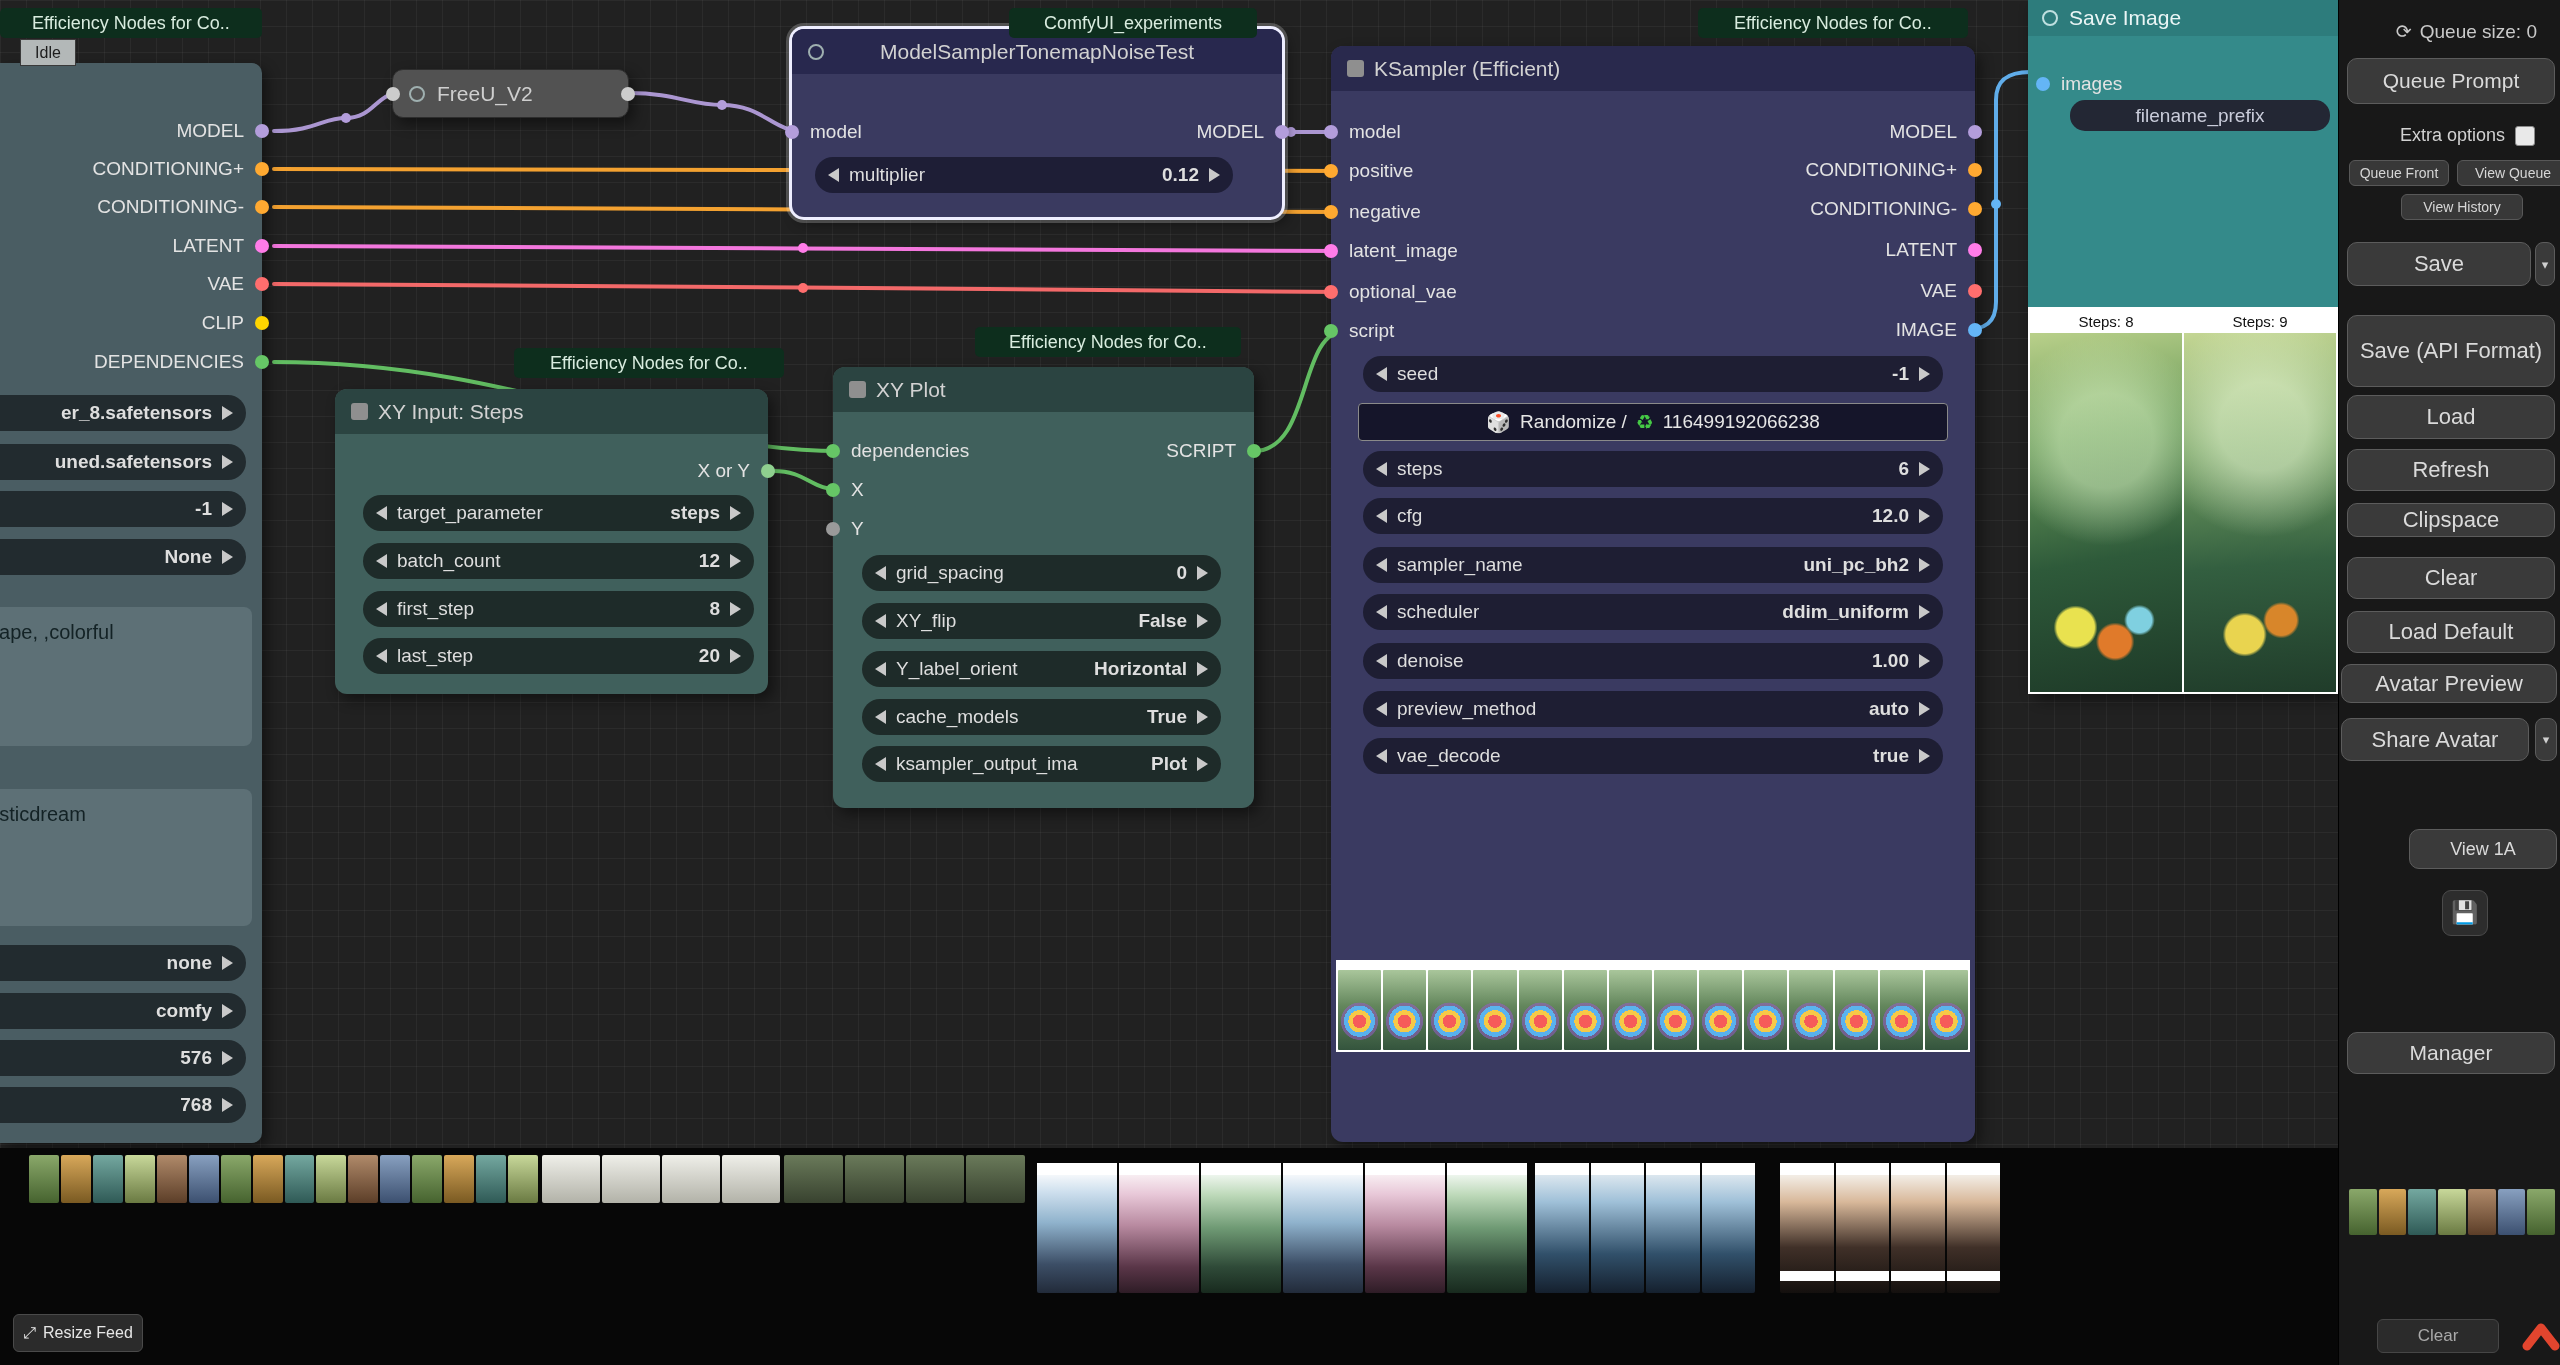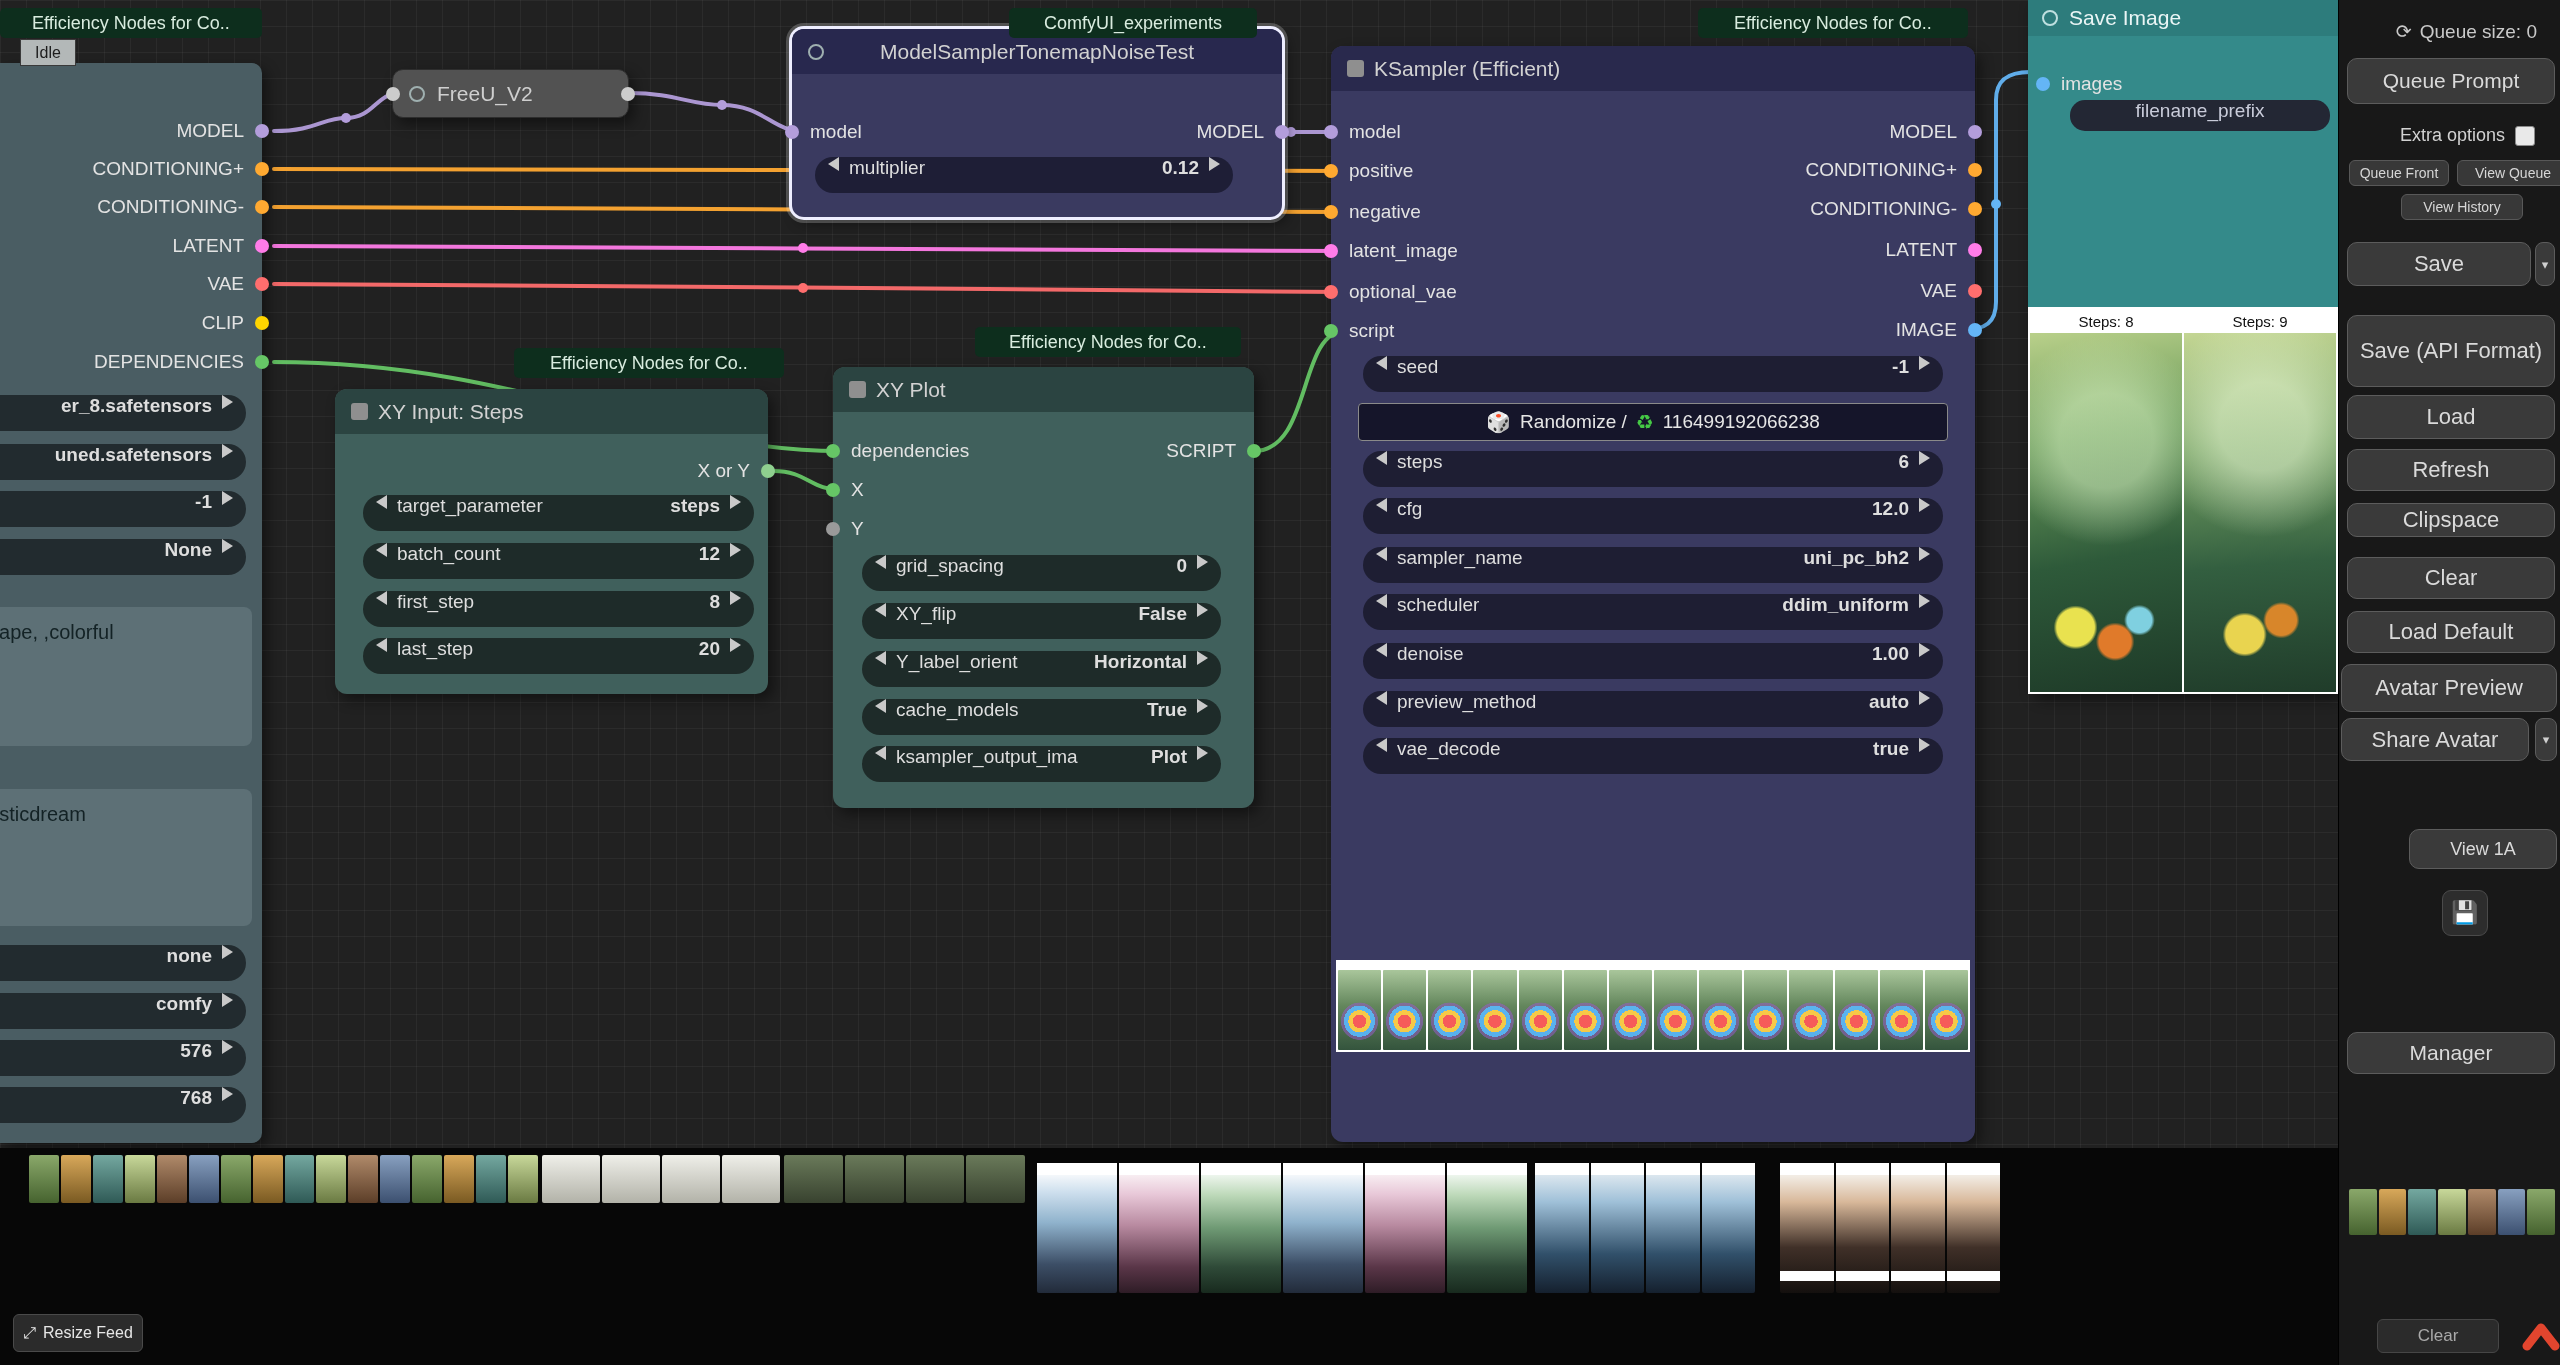"filename_prefix" .pill { align-items: flex-start -> center }
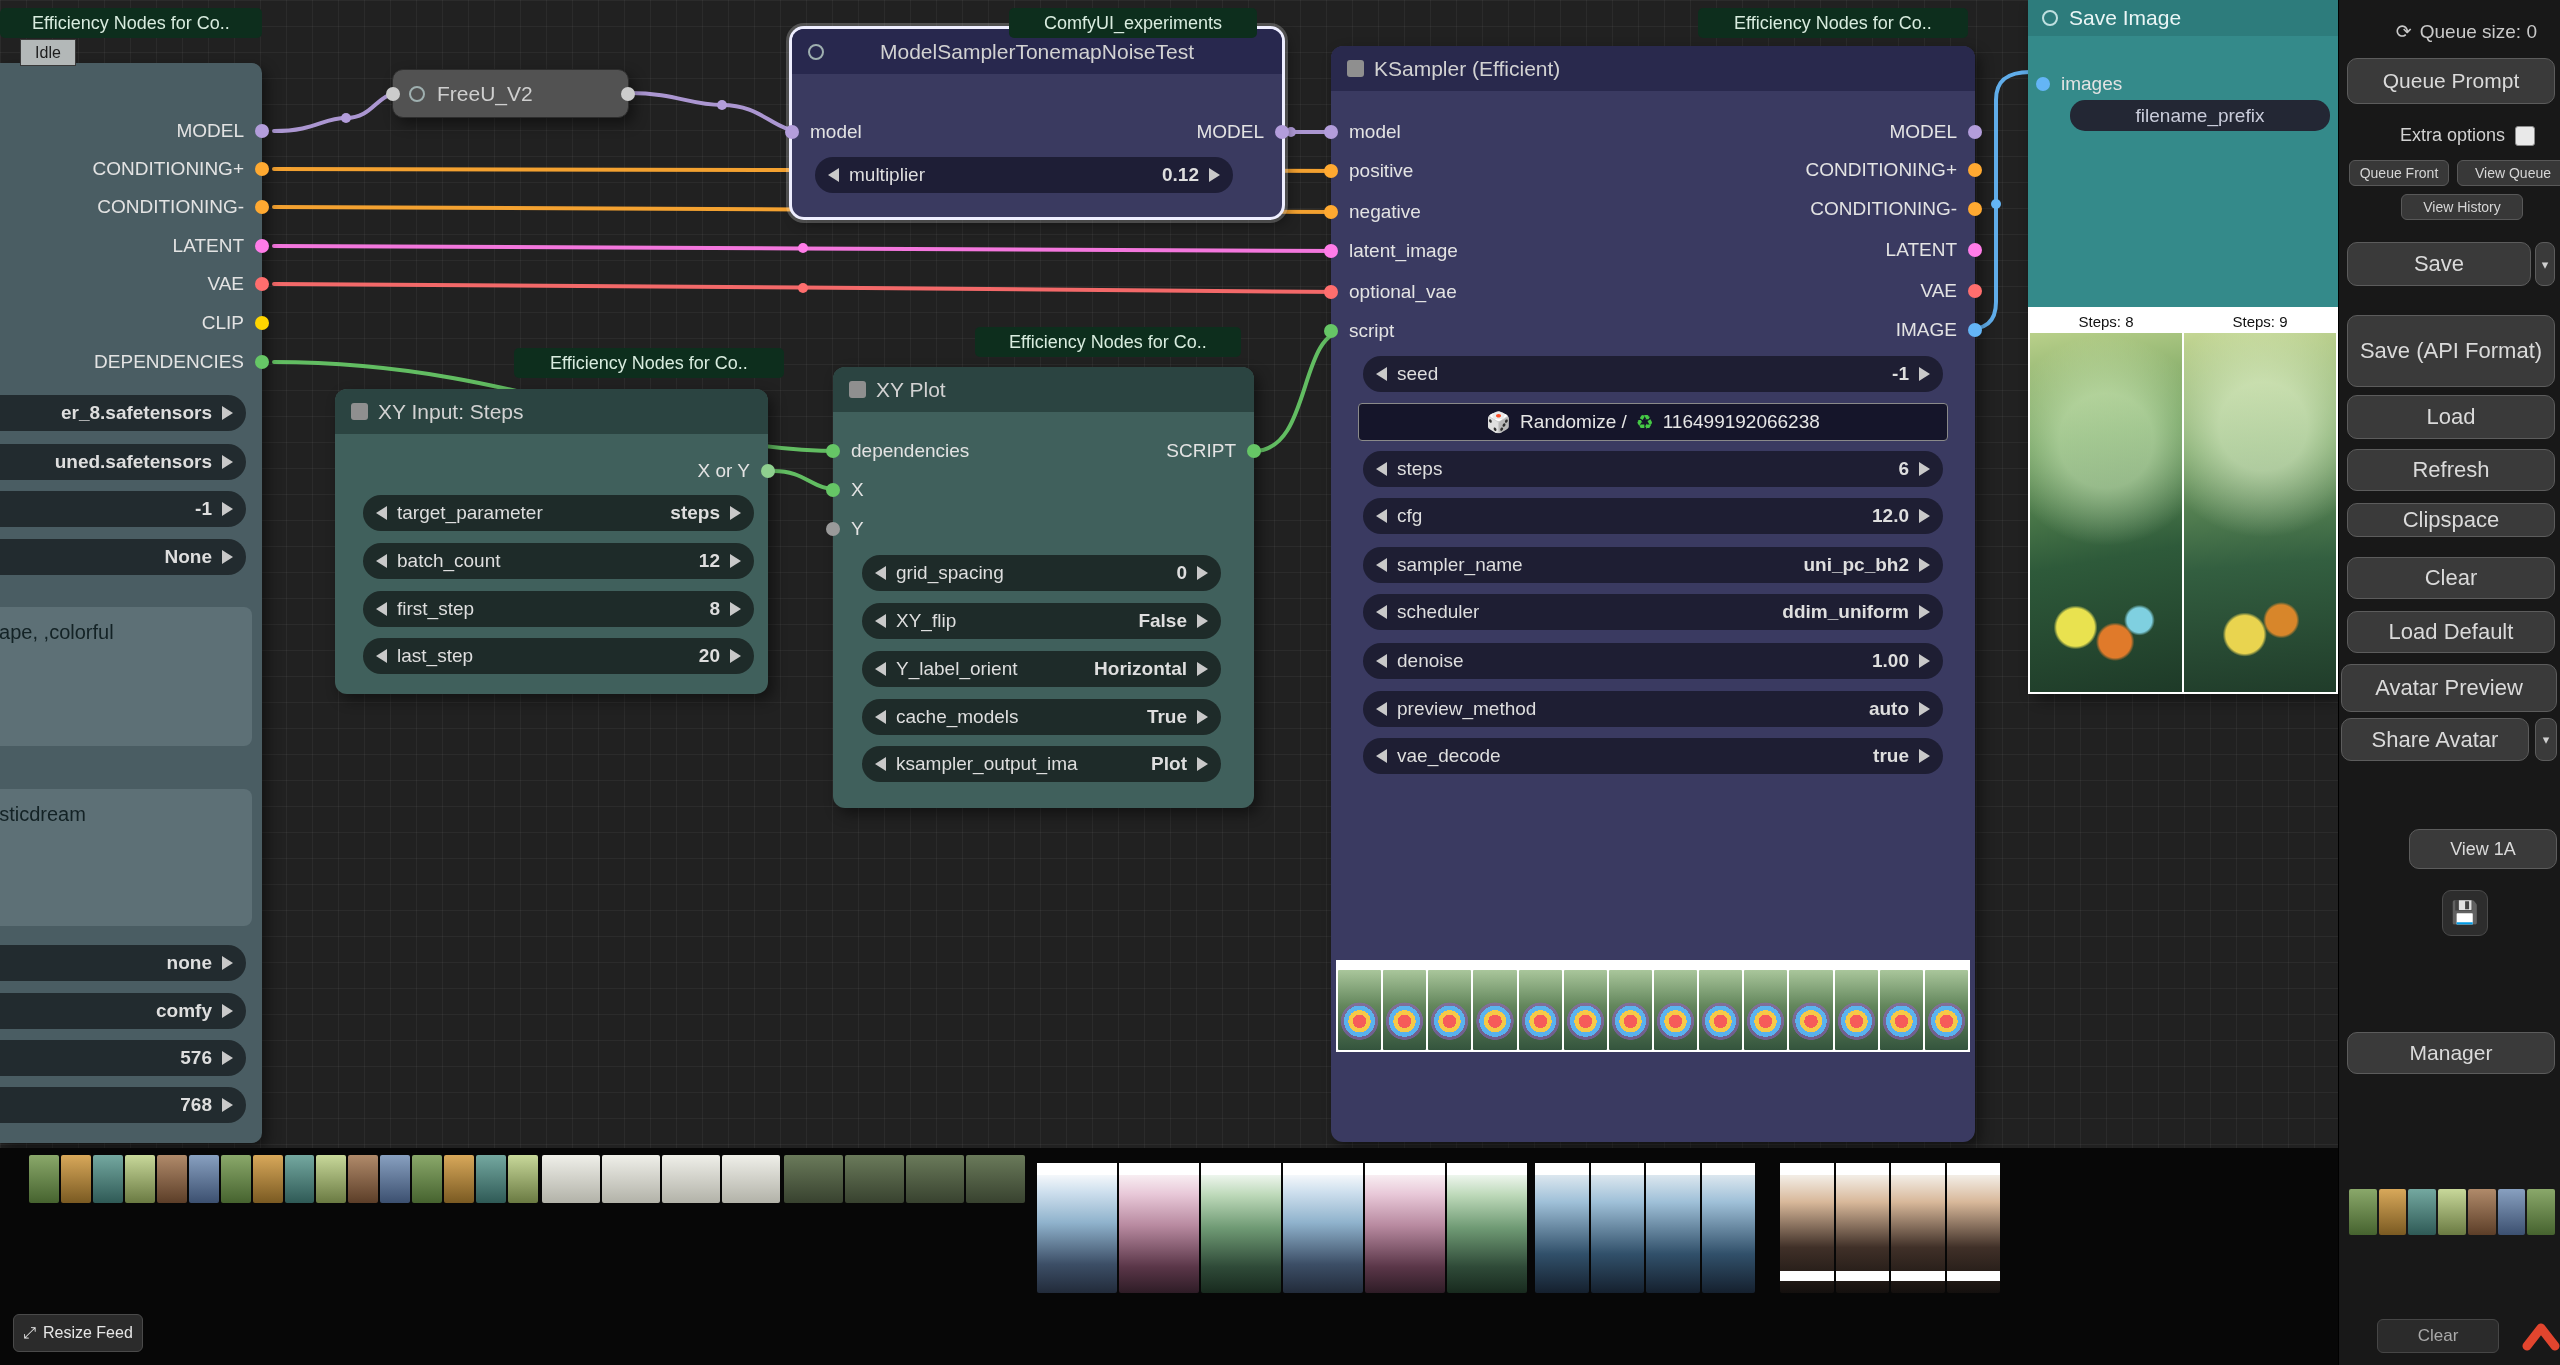"Avatar Preview" div.sbtn { height: 48px -> 39px }
